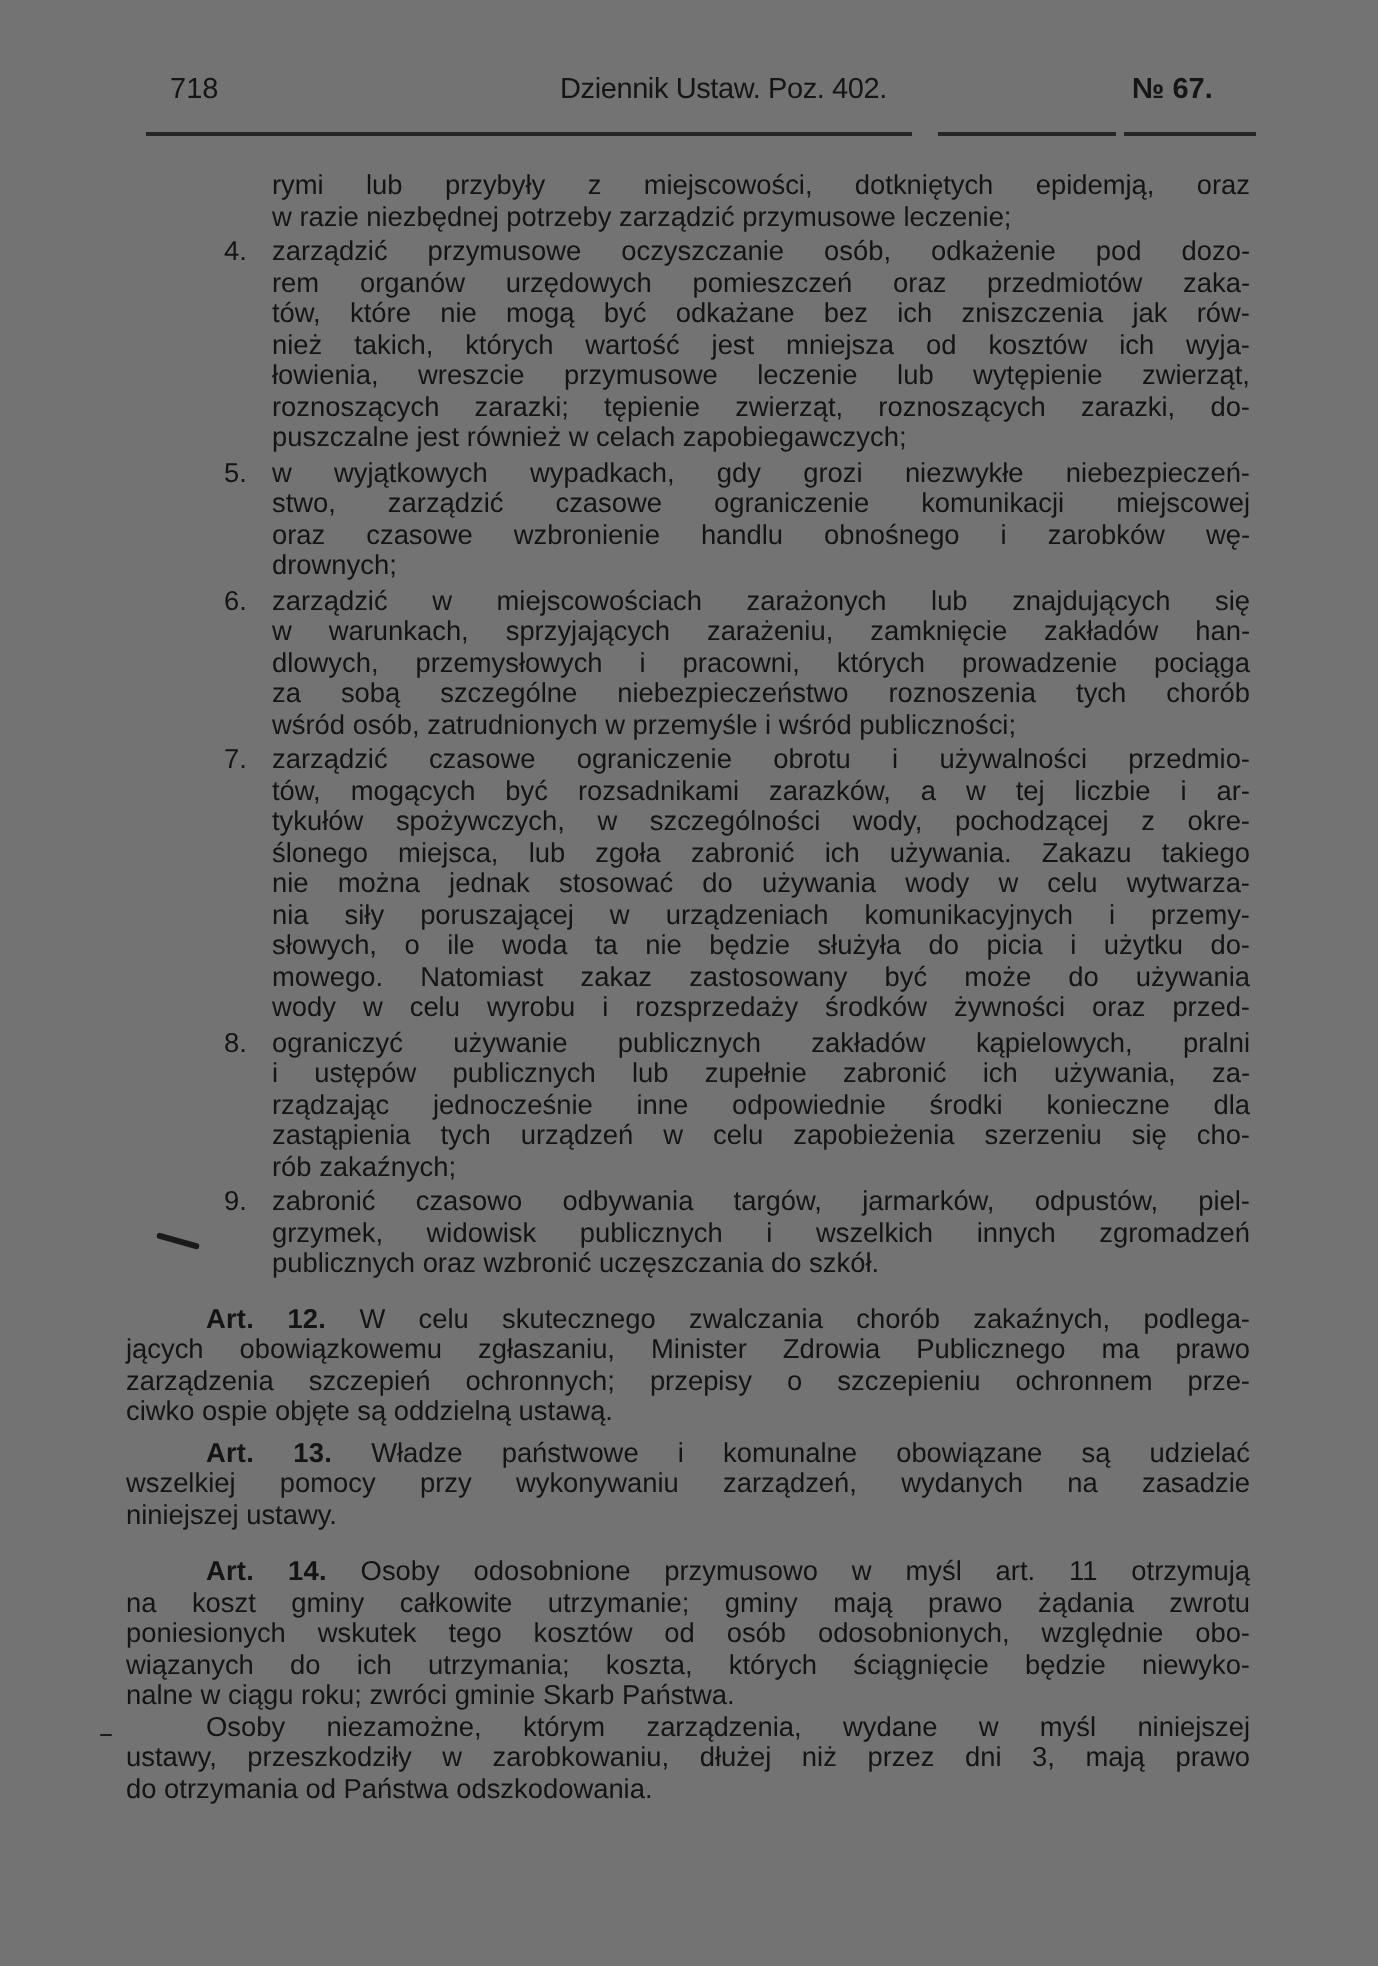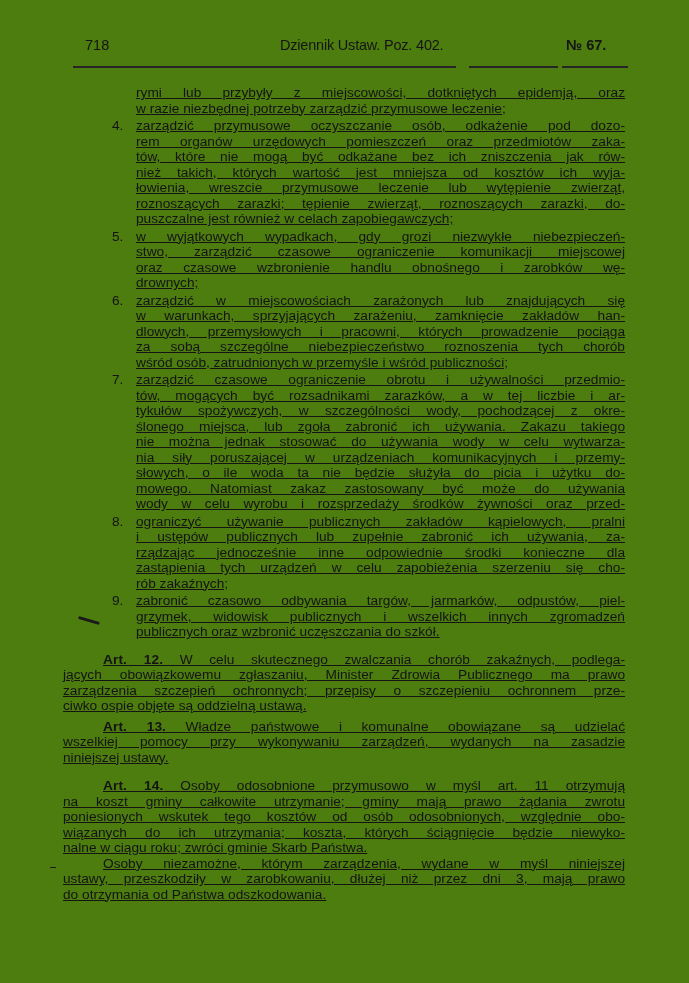"718" .page { background: #4d7c0f -> #737373 }
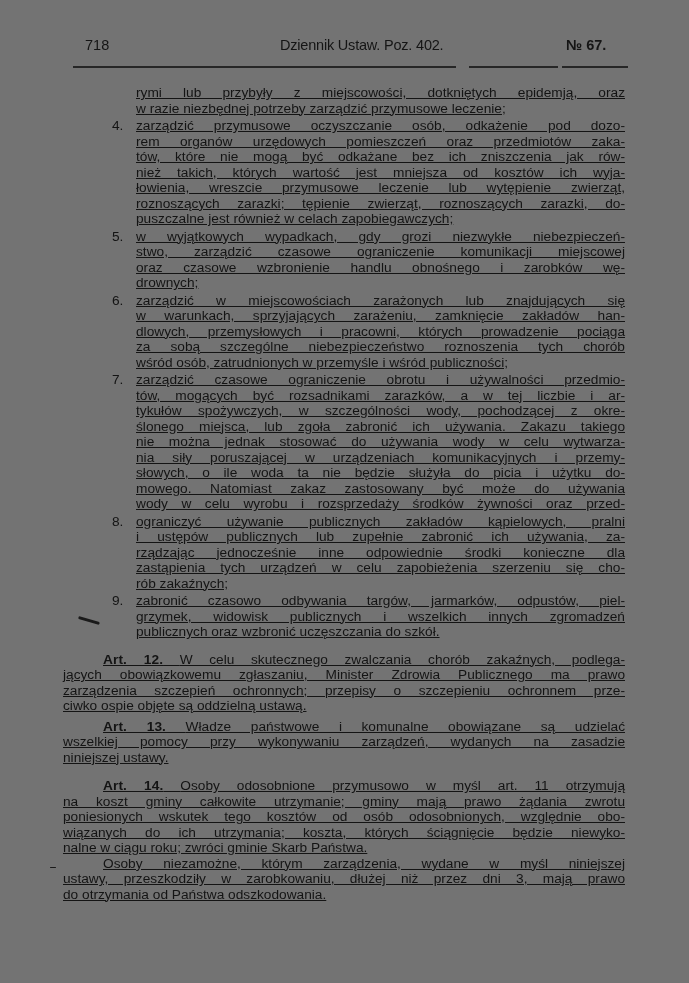"rymi lub przybyły z miejscowości," .body { text-decoration: underline -> none }
